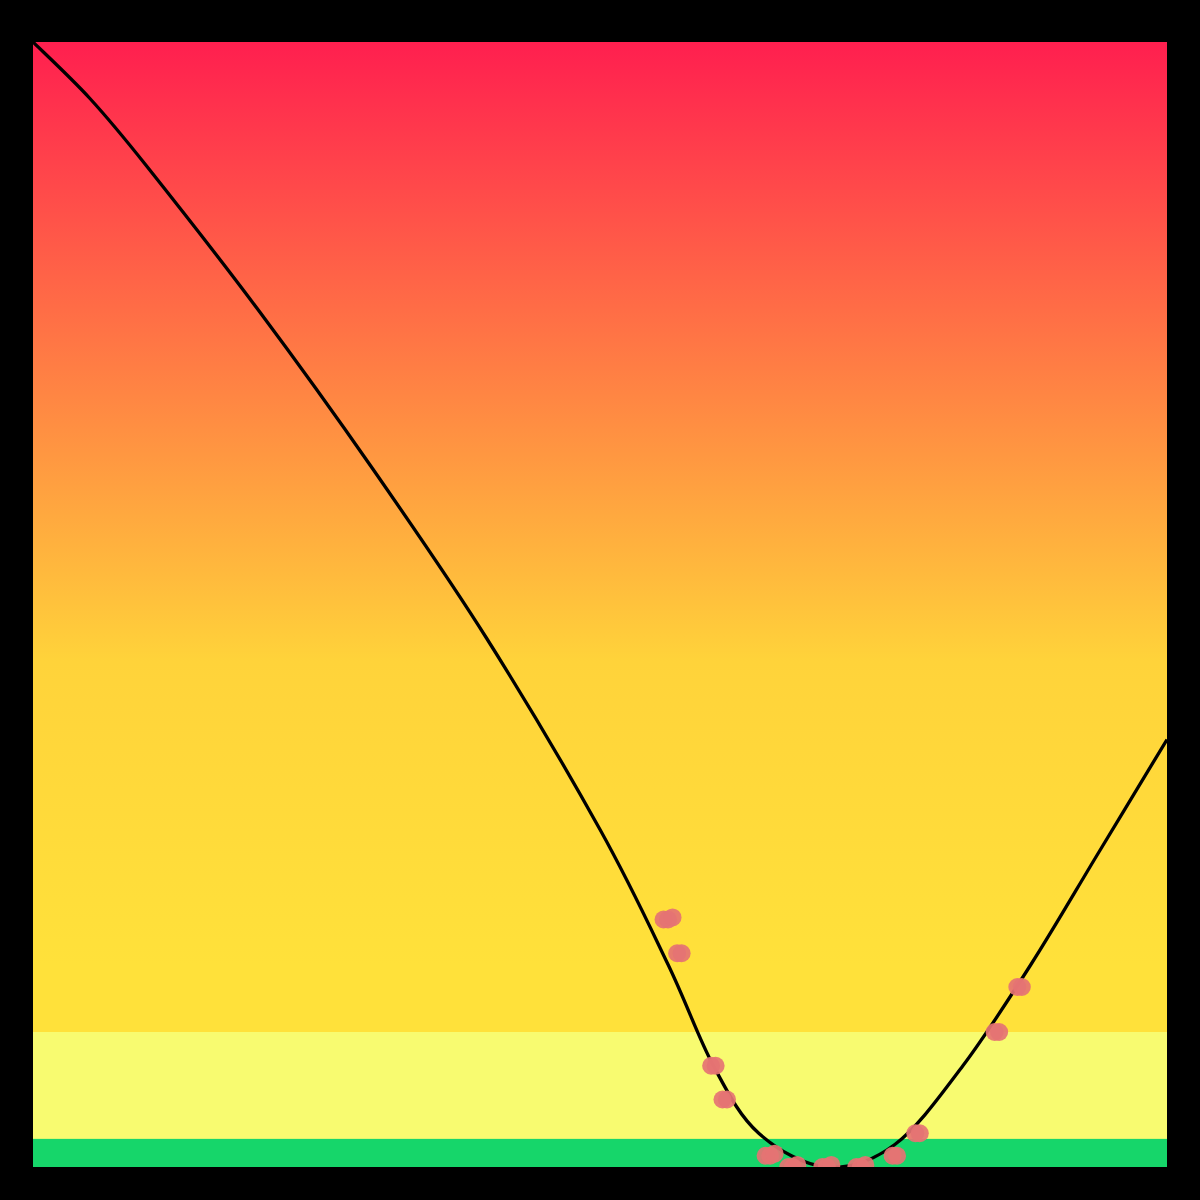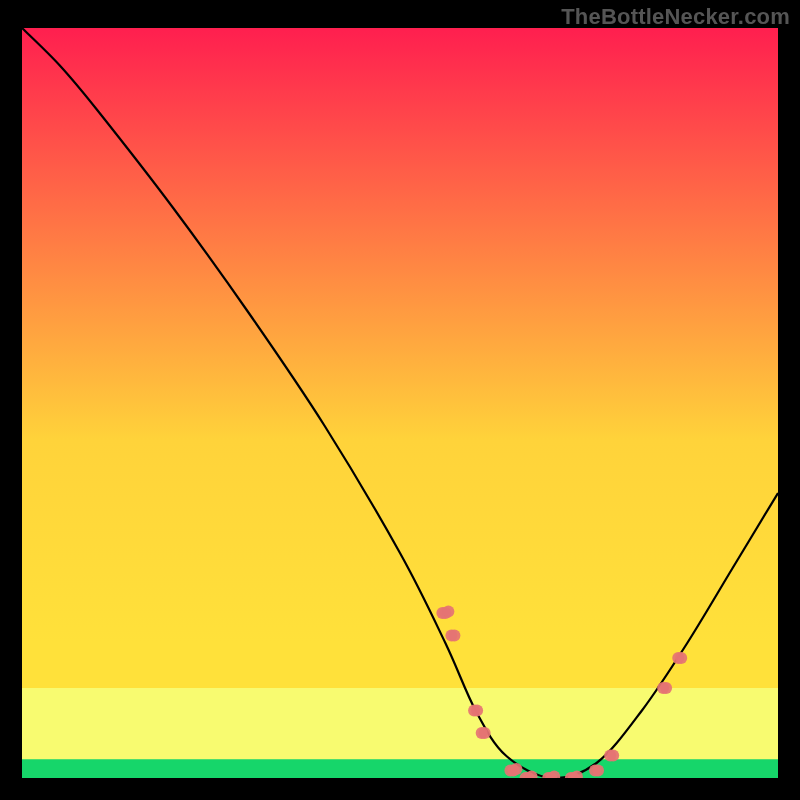"TheBottleNecker.com" div.watermark { html: <div>TheBottleNecker.com</div> -> none }
